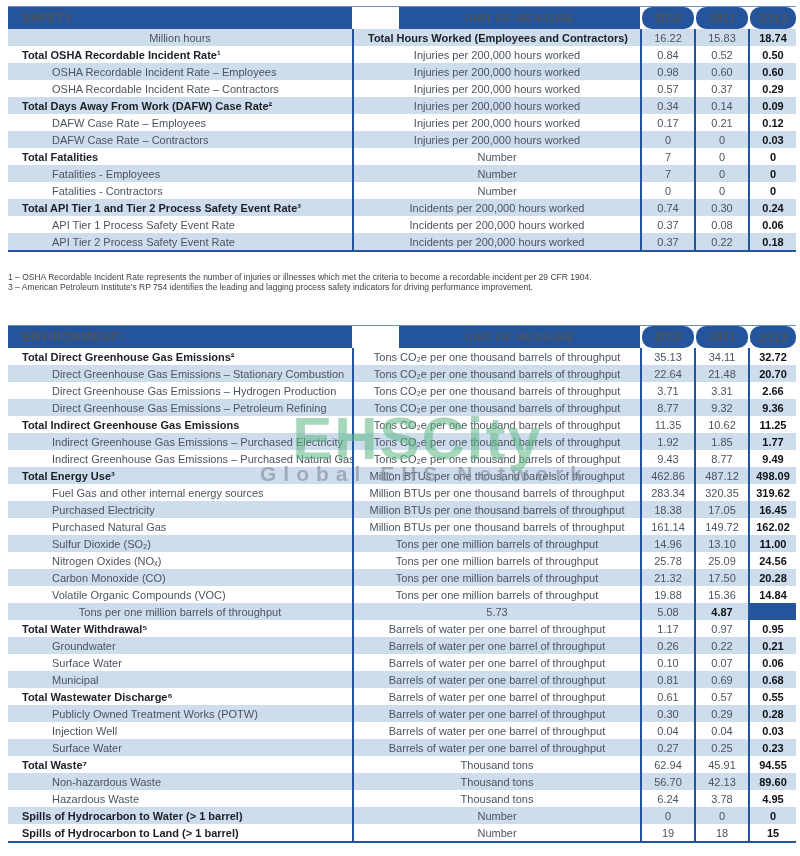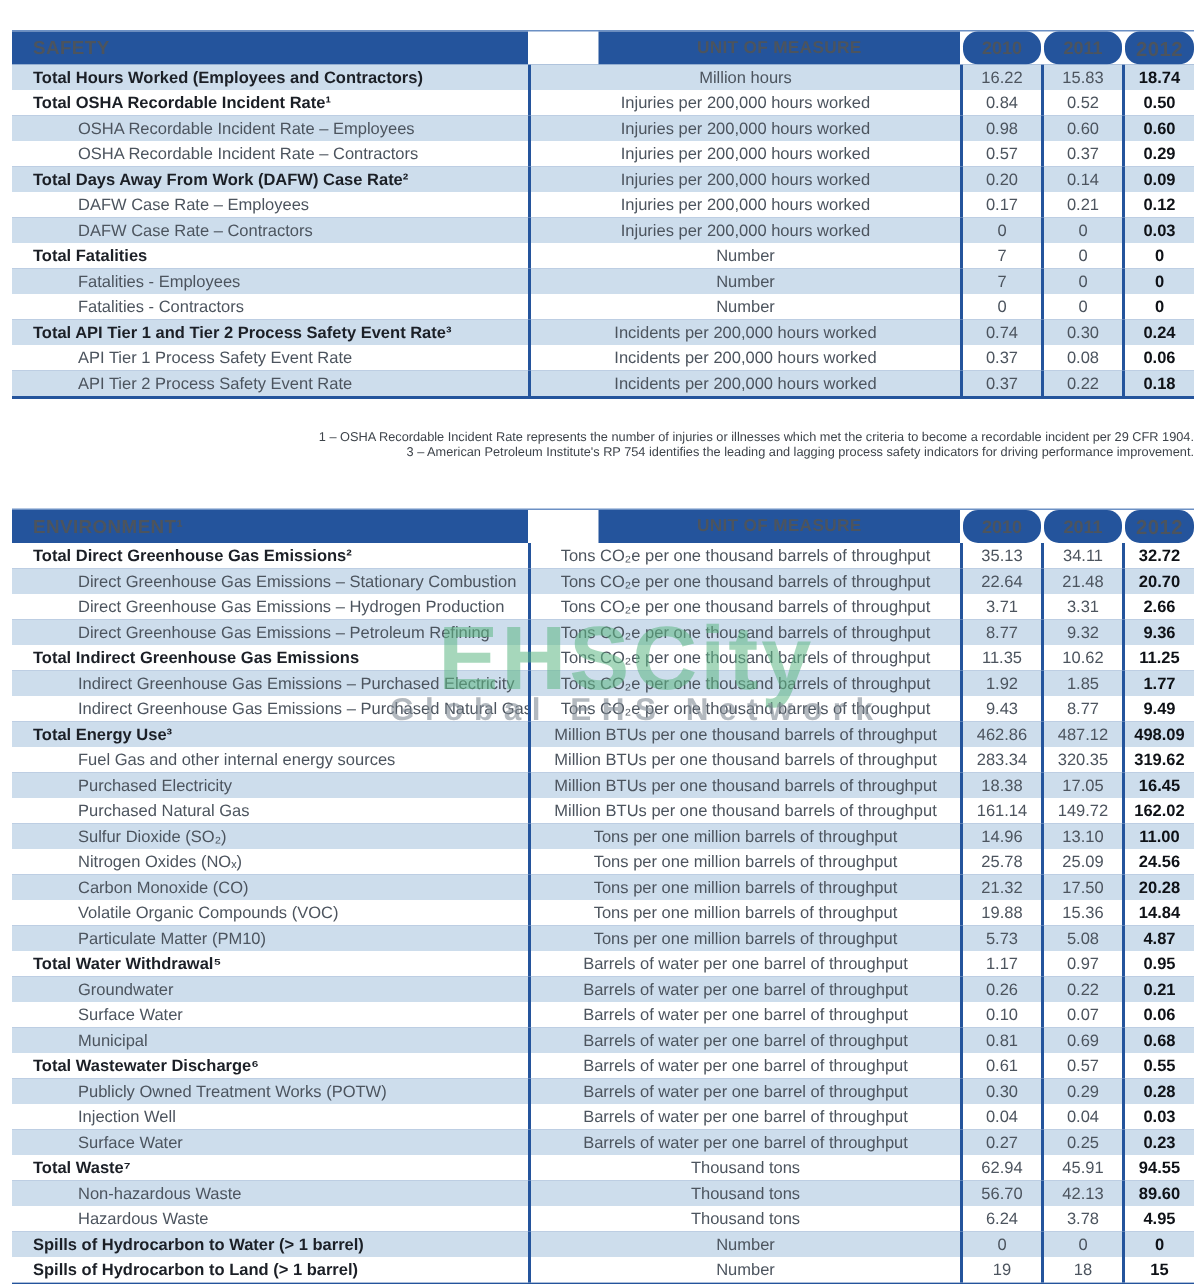"SAFETY" #safety-block { padding-top: 20px -> 6px; text-align: right -> none }
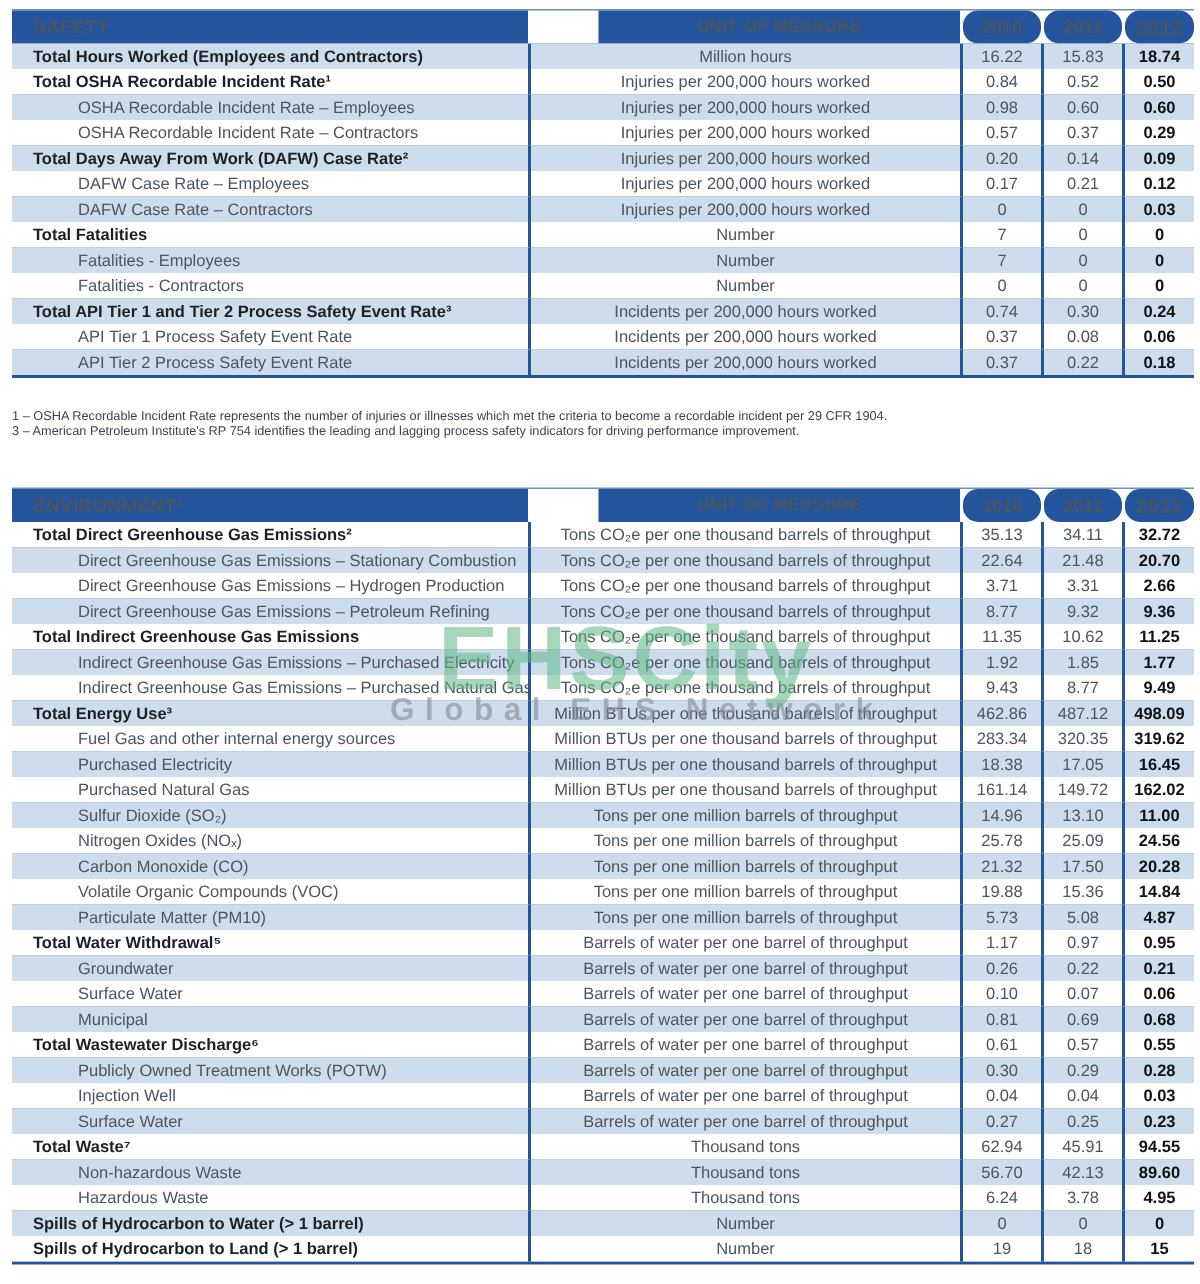"Total Hours Worked (Employees and" div.cell { order: before "Million hours" -> after "Million hours" }
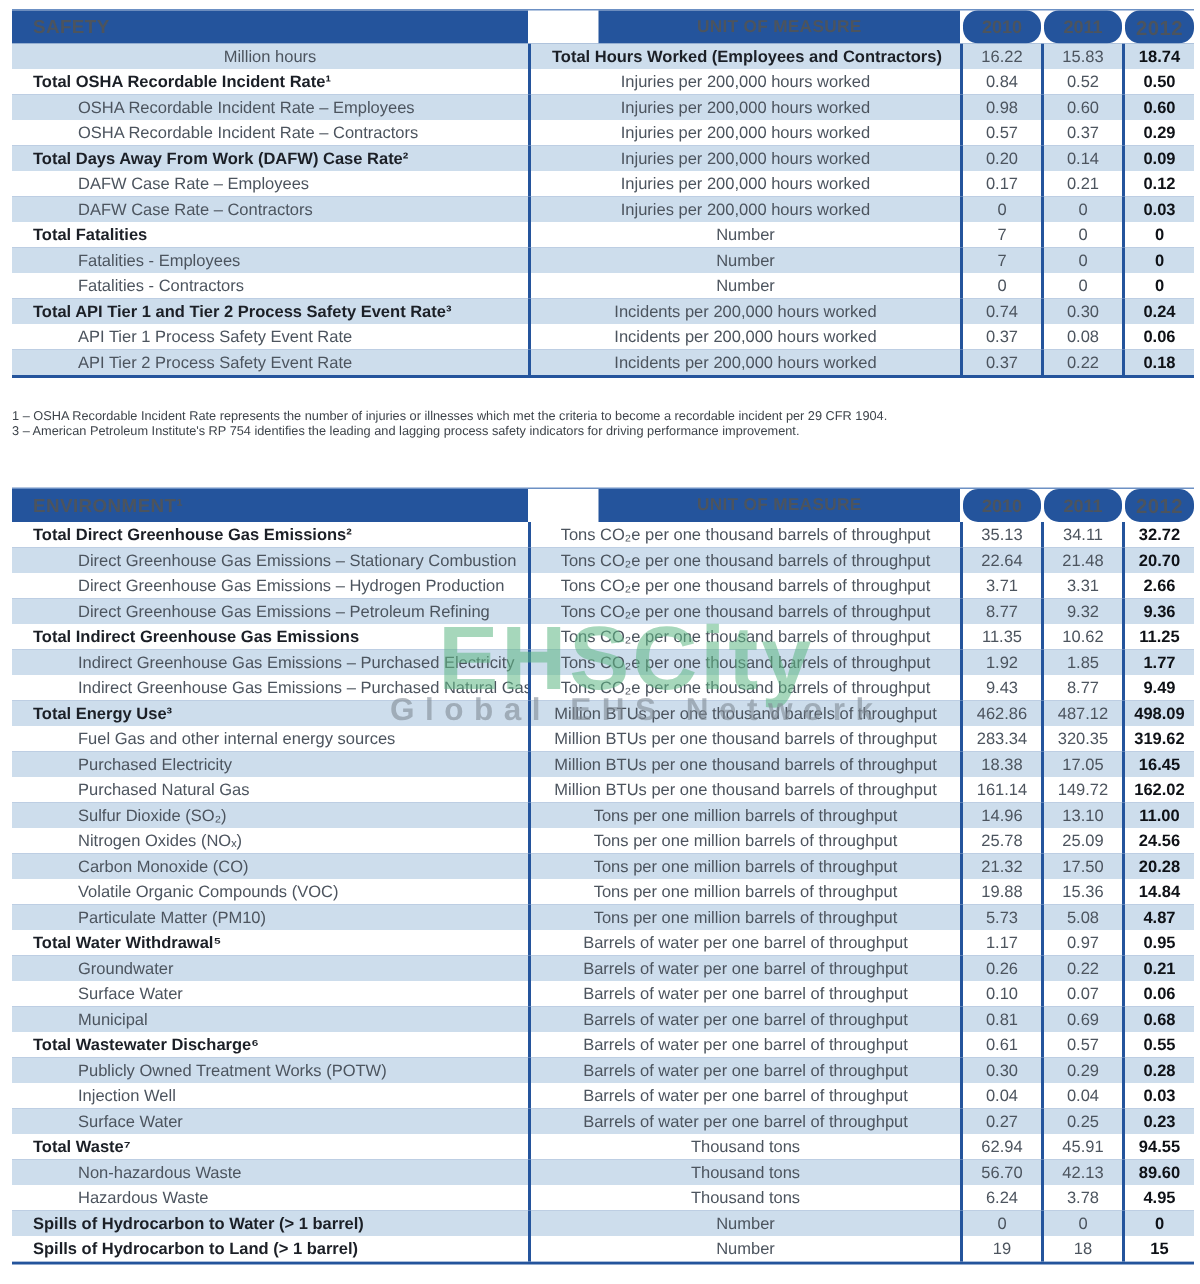"0.20" div.cell { text: 0.20 -> 0.34 }
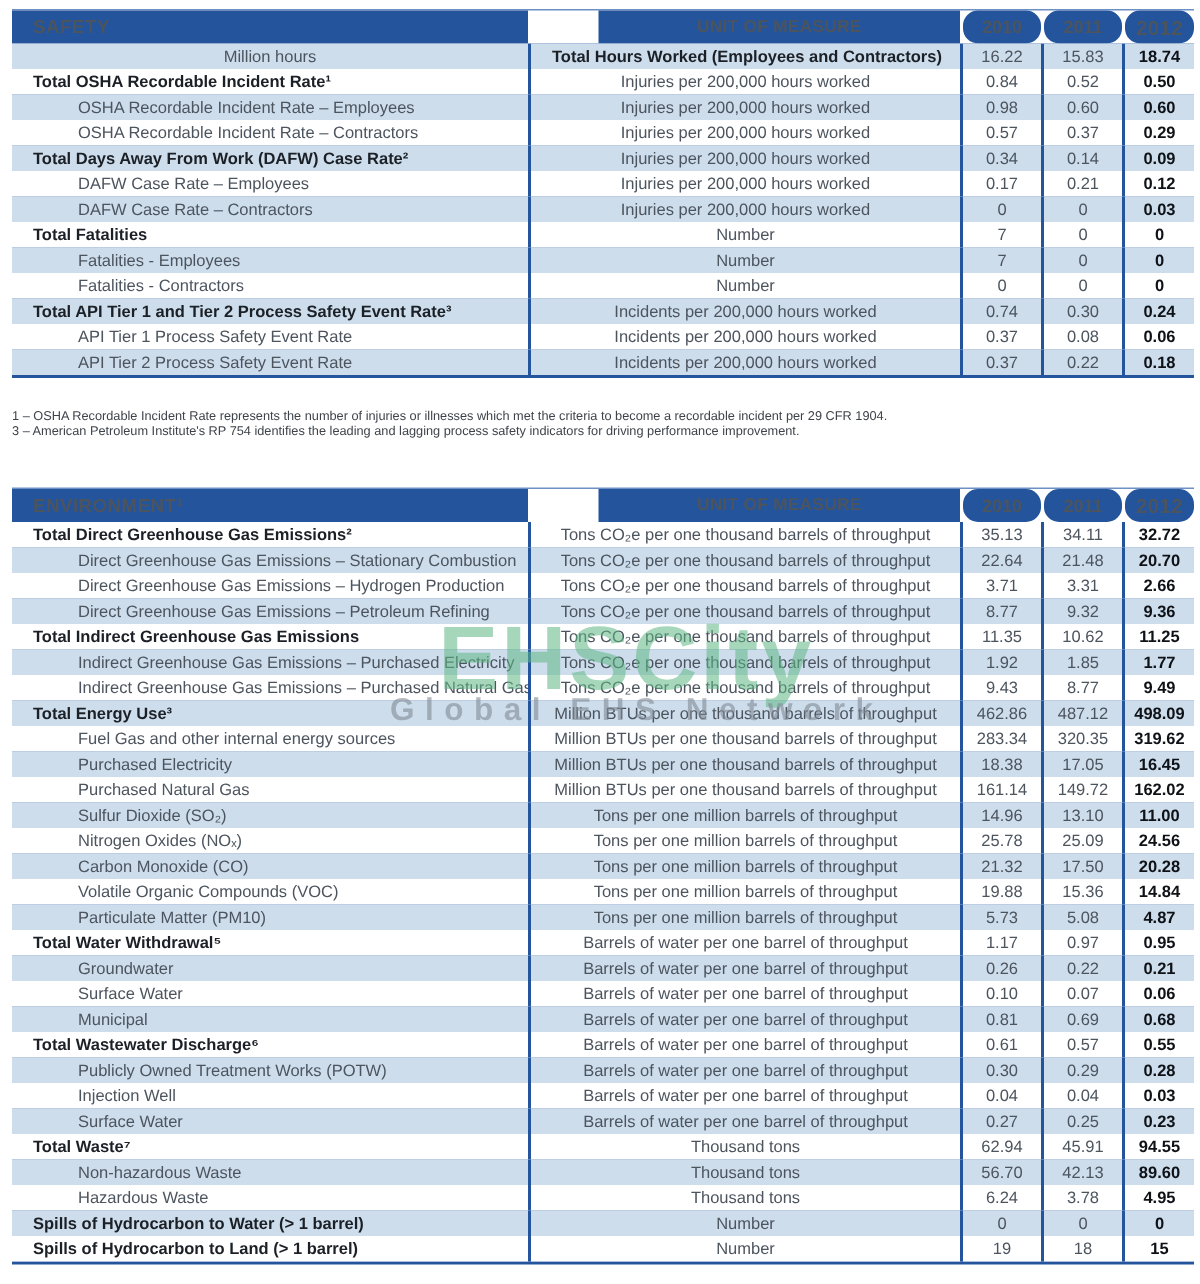"Particulate Matter (PM10)" div.cell { html: <div>Particulate Matter (PM10)</div> -> none }
